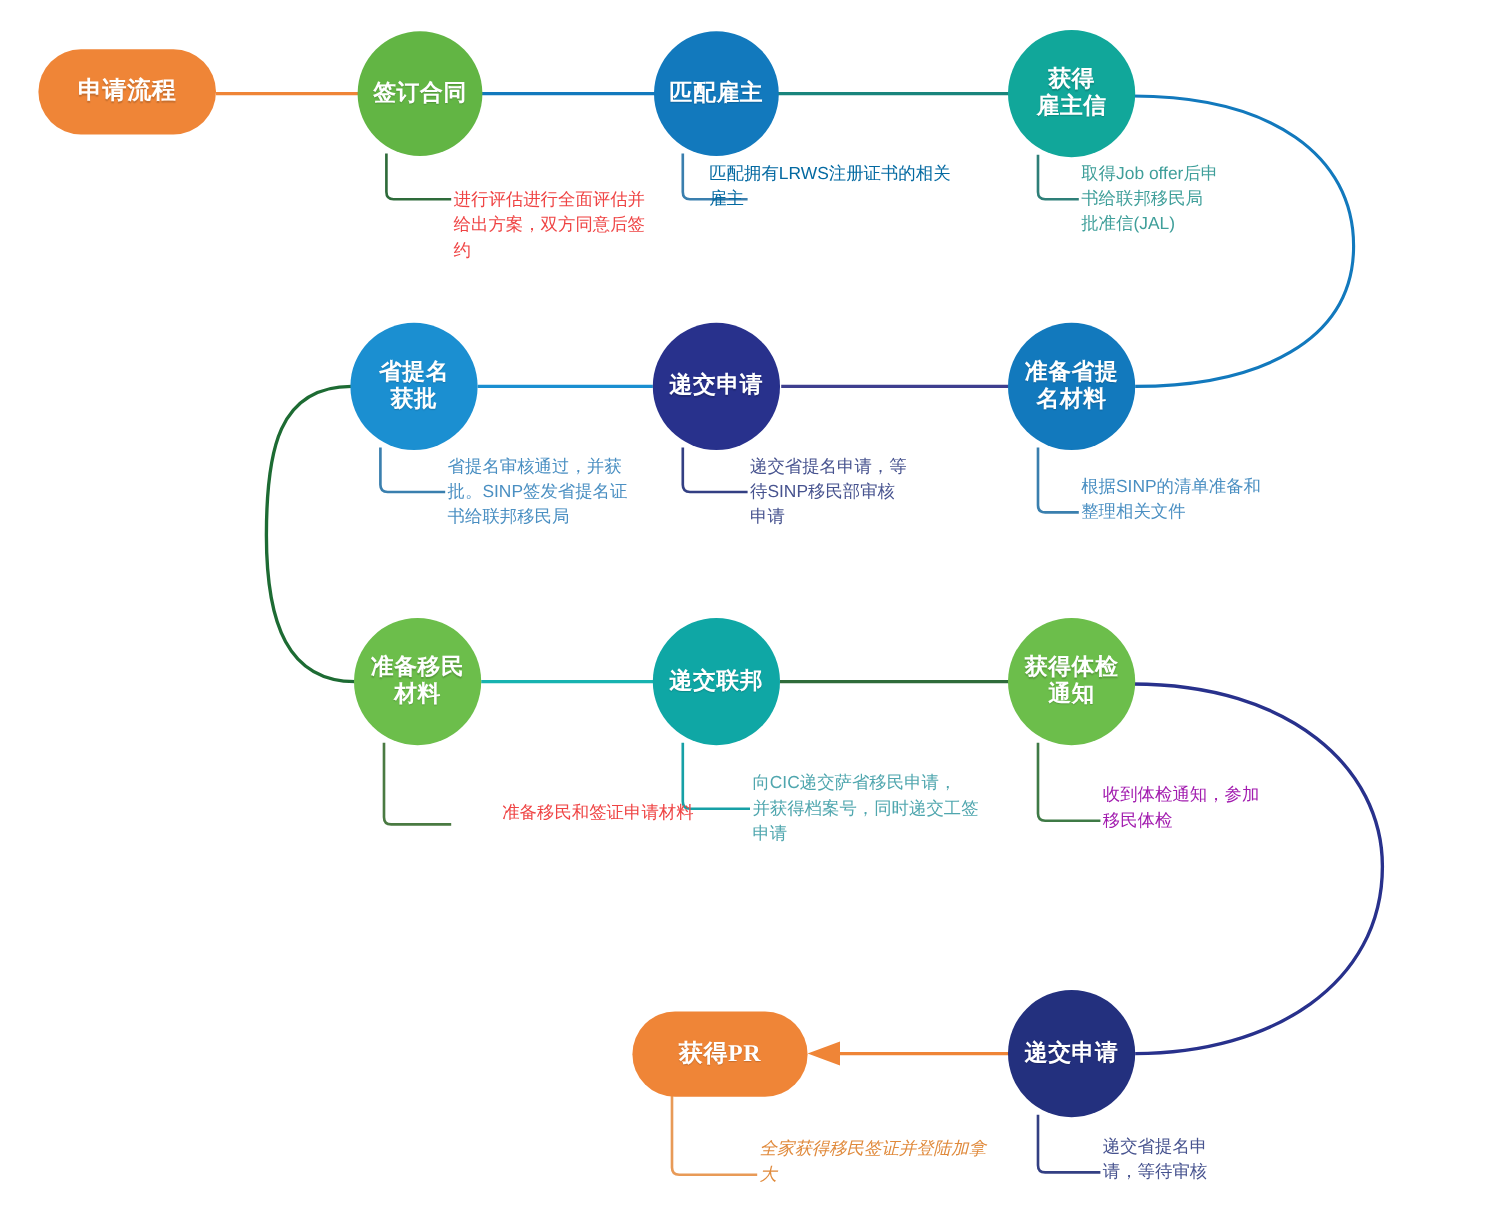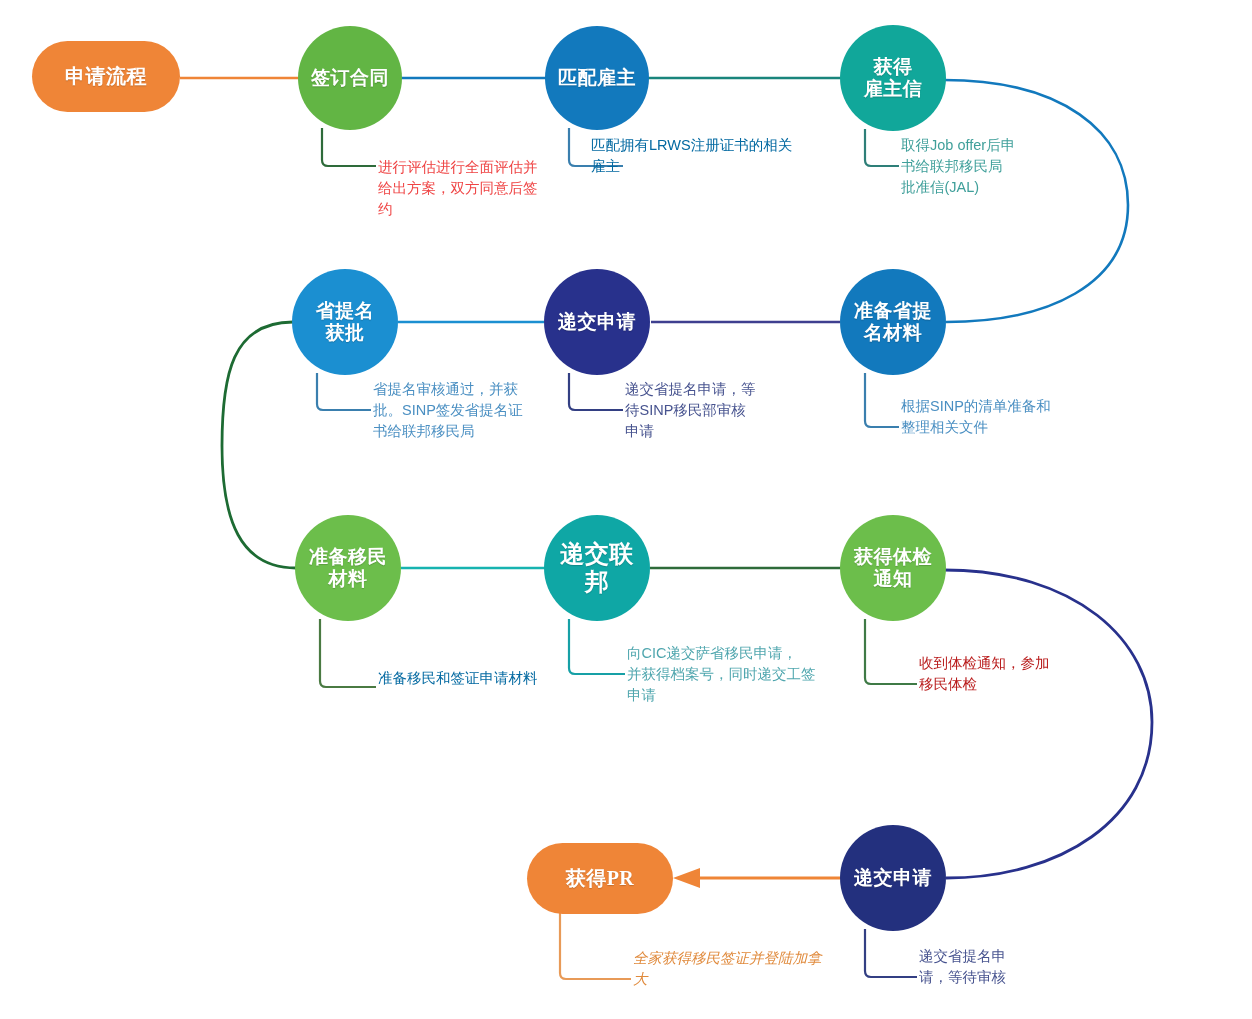"递交联邦" div.node { font-size: 24px -> 19px }
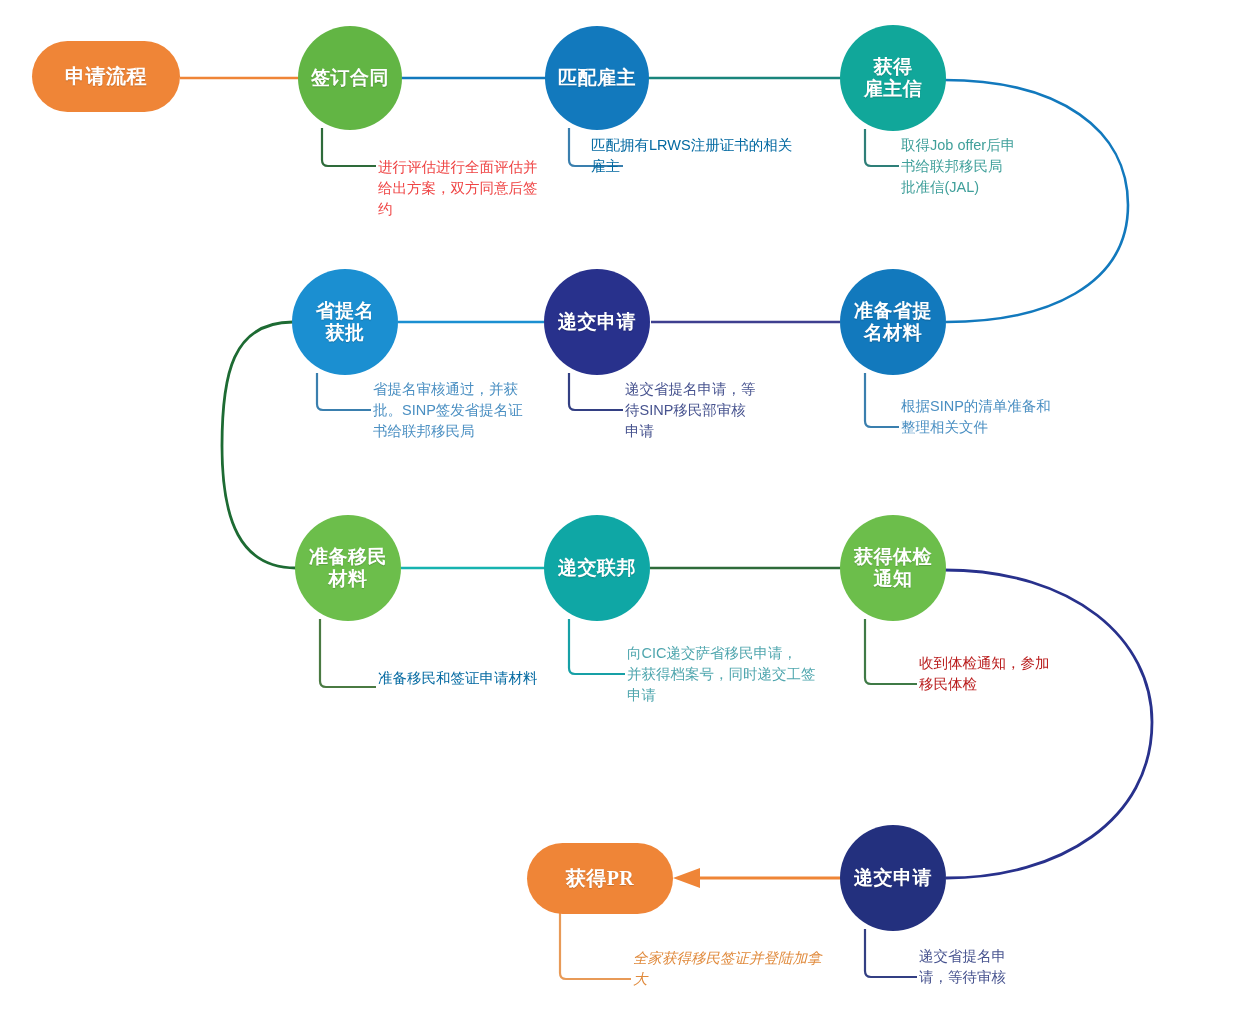"收到体检通知，参加" div.desc { color: #b91c1c -> #a21caf }
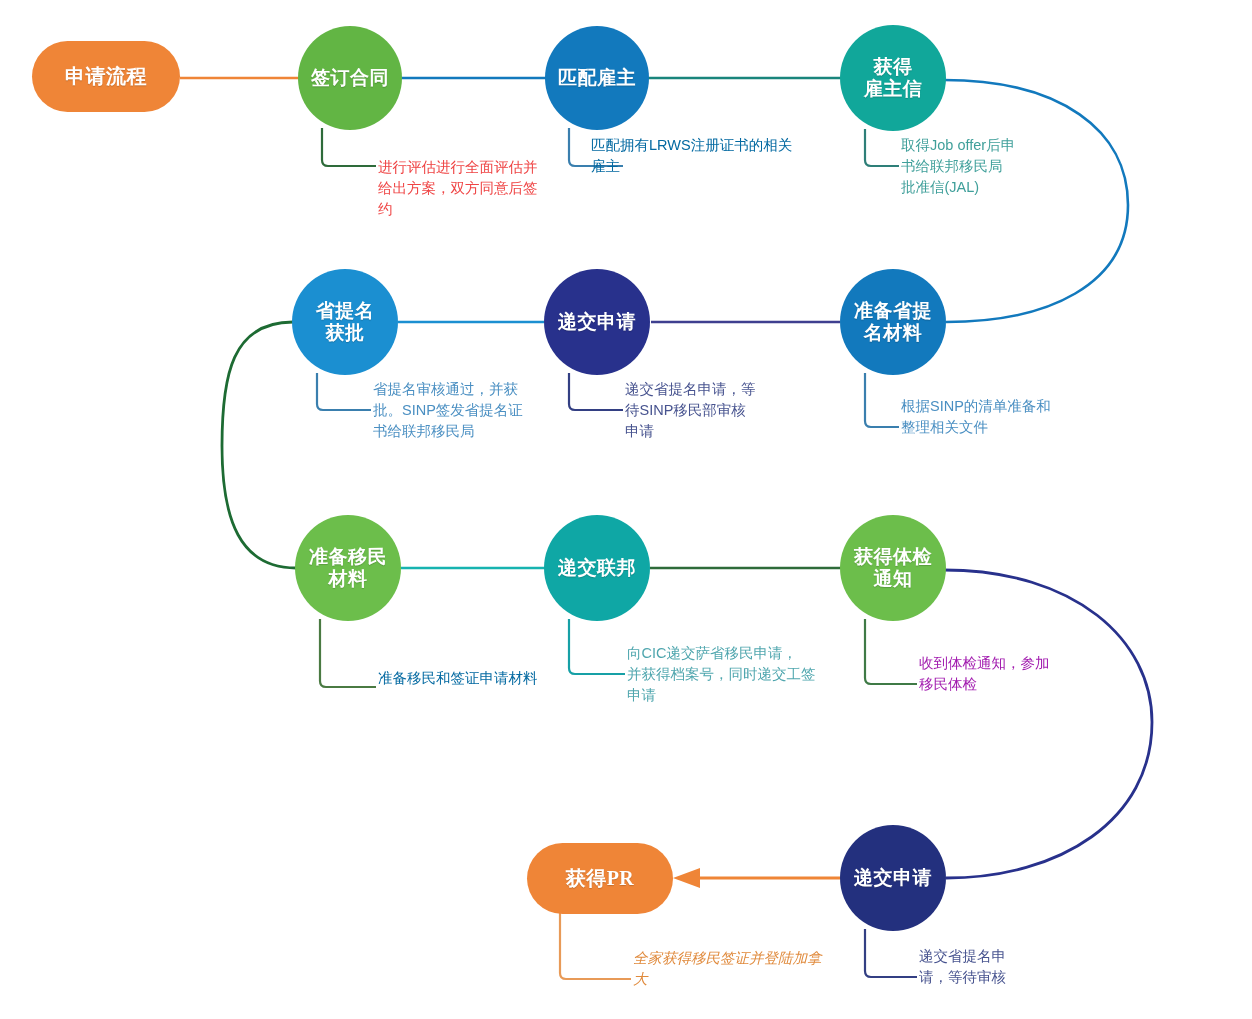"准备移民和签证申请材料" div.desc { color: #0369a1 -> #ef4444; text-align: none -> right }
